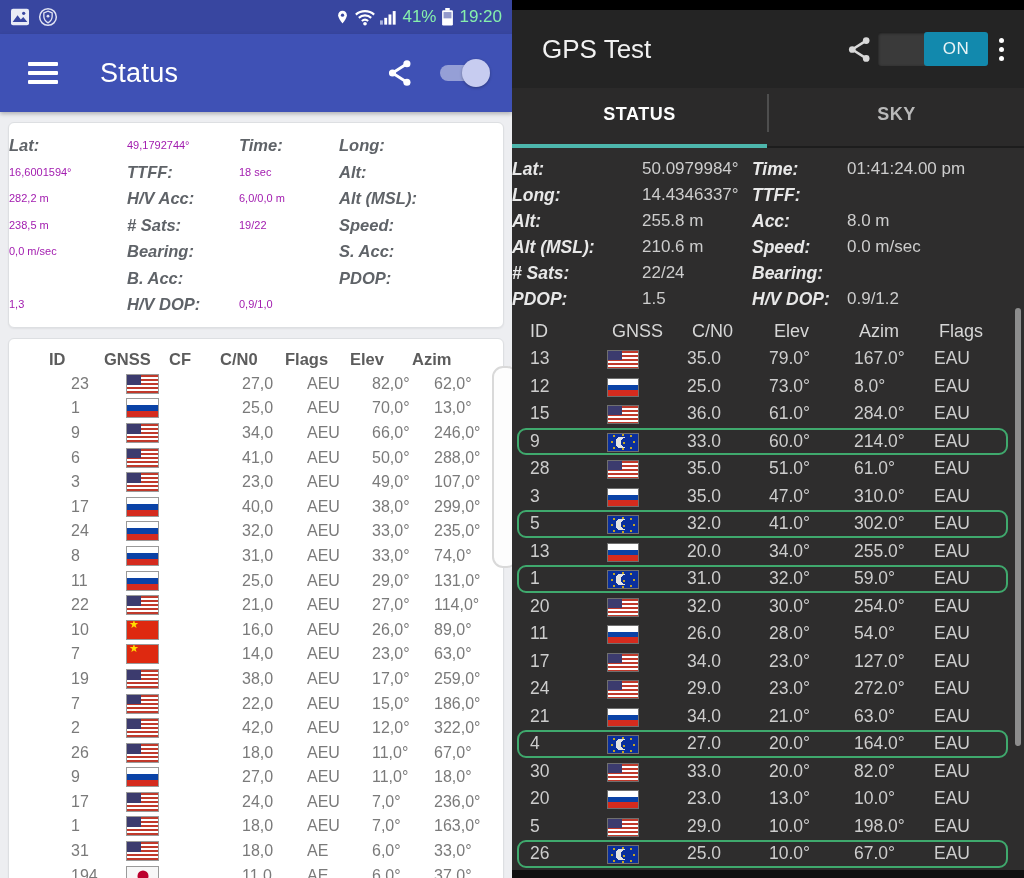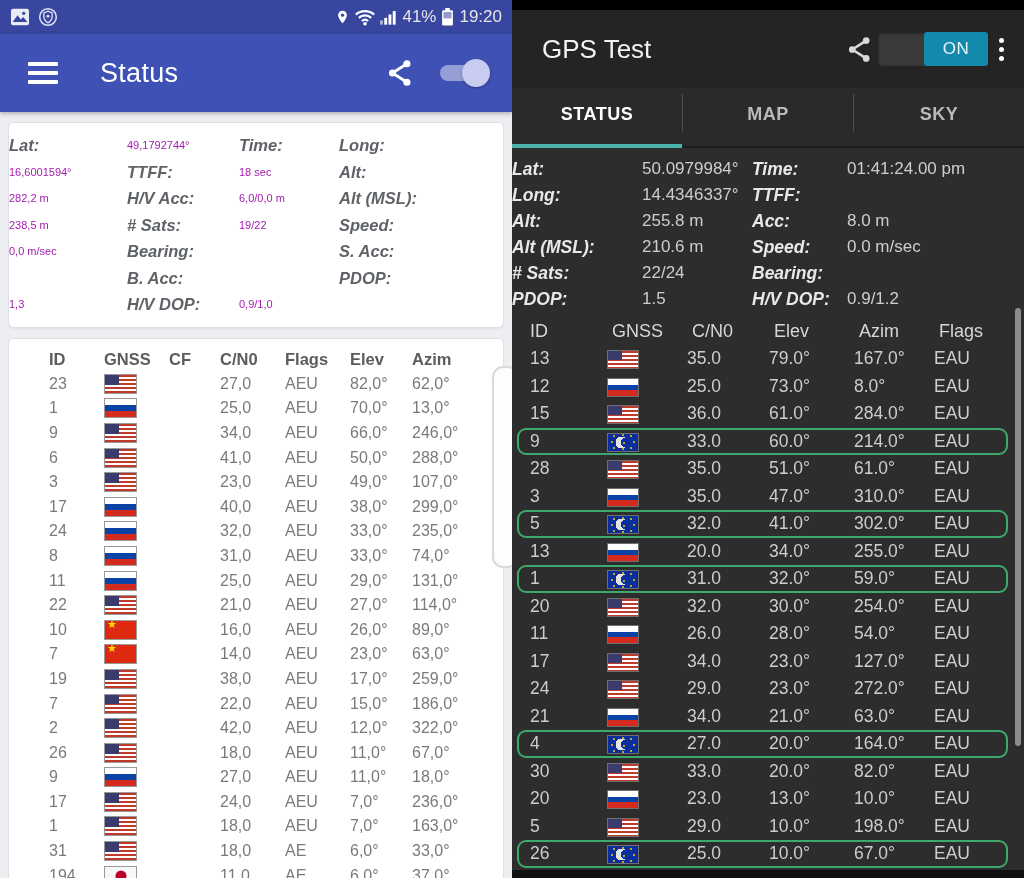"41%" .l-sb-right { color: #e5e5e5 -> #86efac }
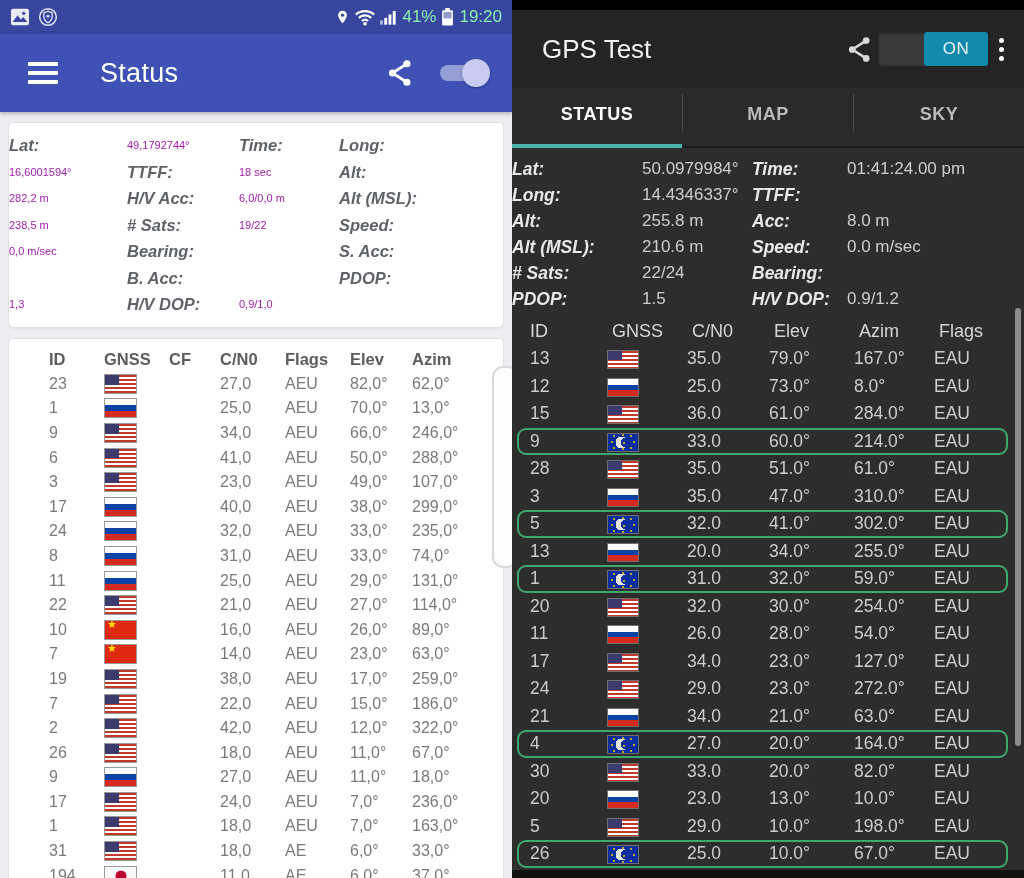"MAP" div.tab { html: <div><span>MAP</span></div> -> none }
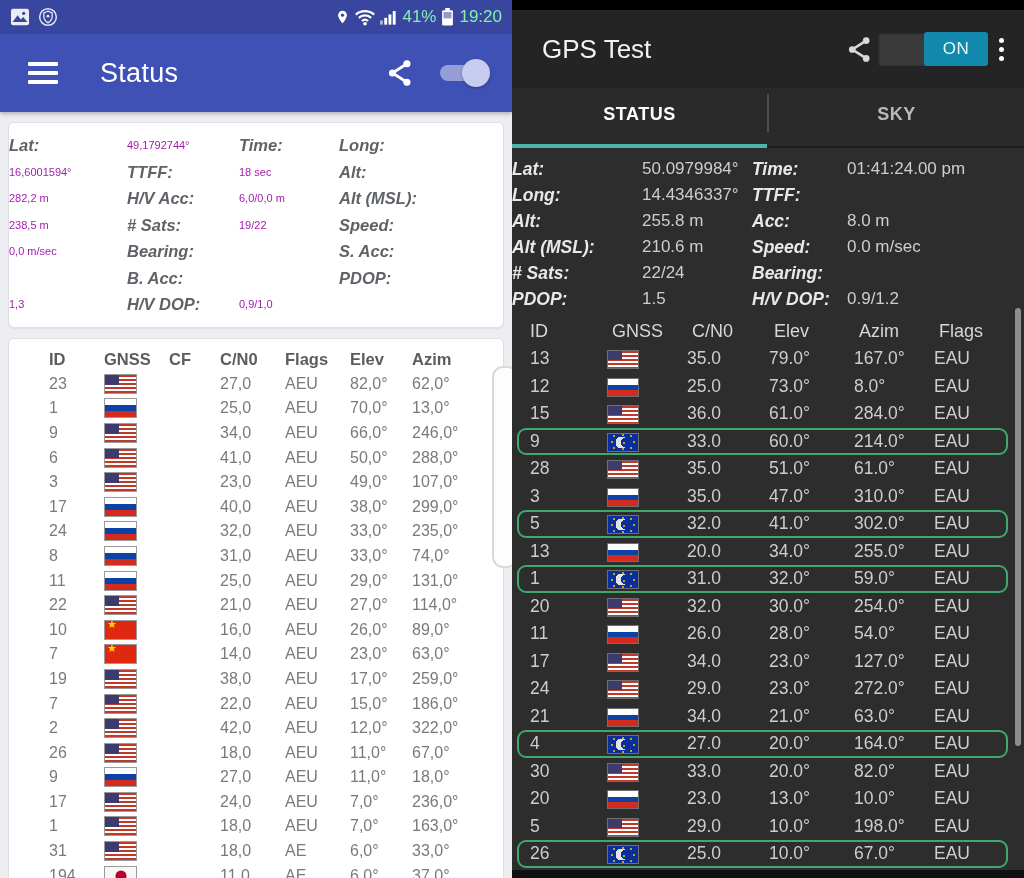"23" .l-row { margin-left: none -> 22px }
